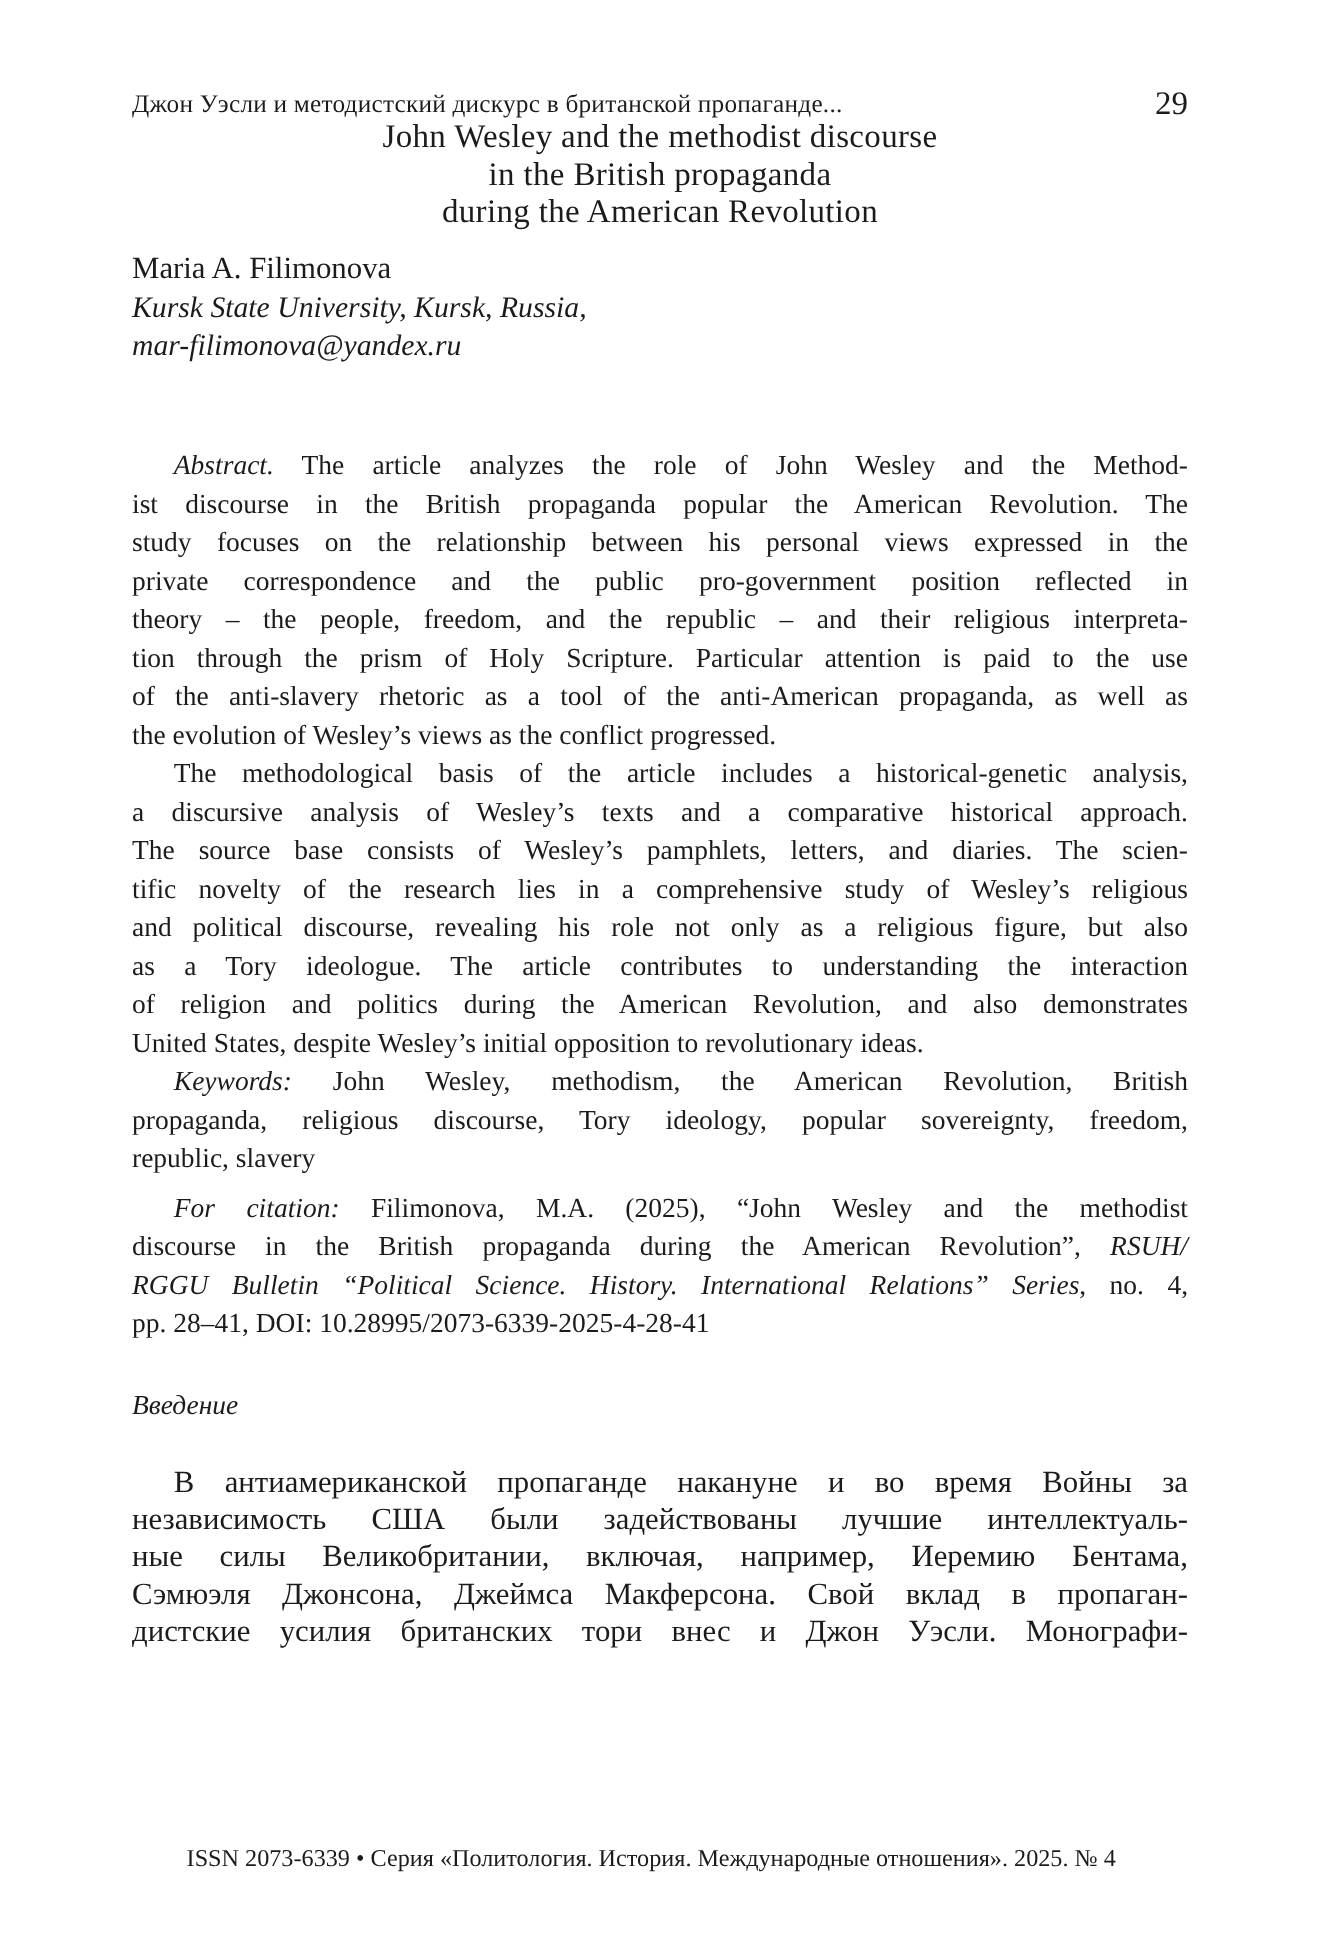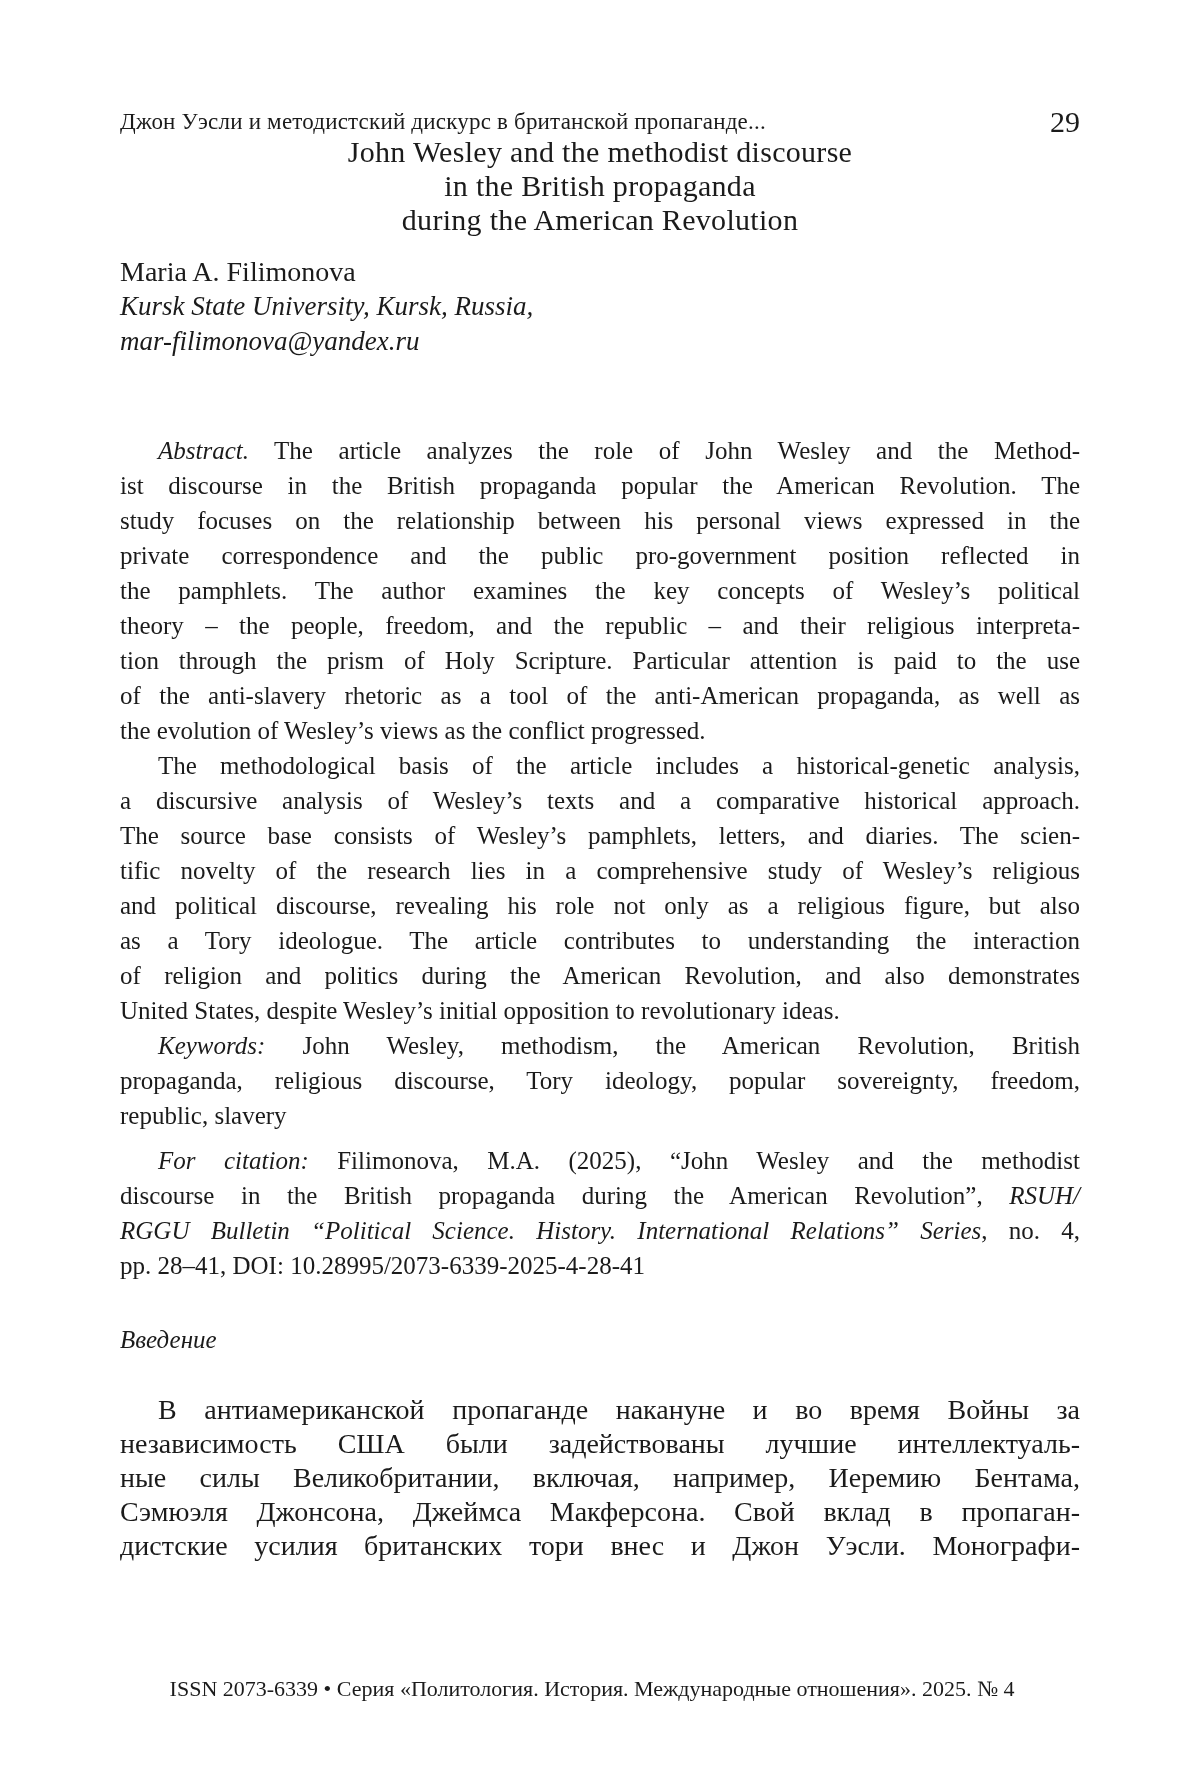"Джон Уэсли и методистский дискурс" .header-row { margin-top: 27px -> none }
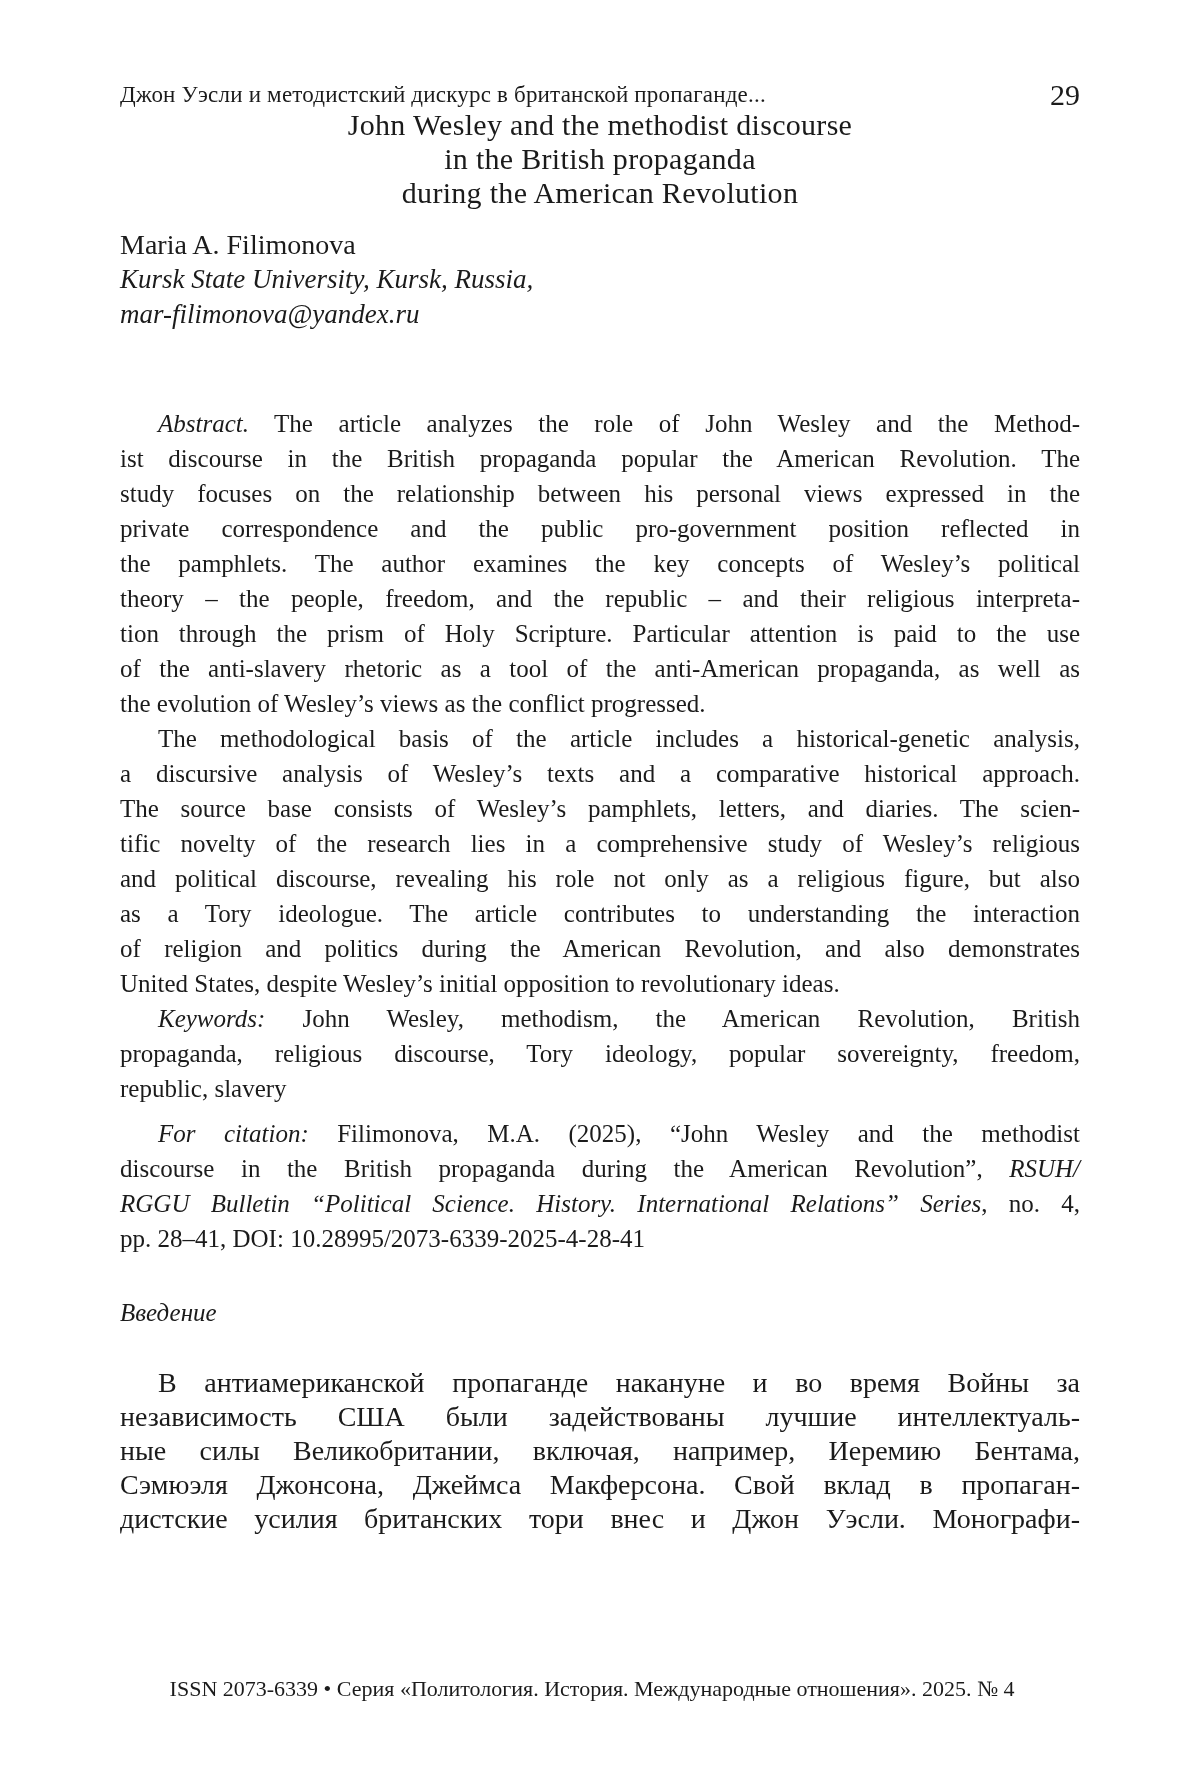"the pamphlets. The author examines" div.jl { html: <div>the pamphlets. The author examines the key concepts of Wesley’s political</div> -> none }
